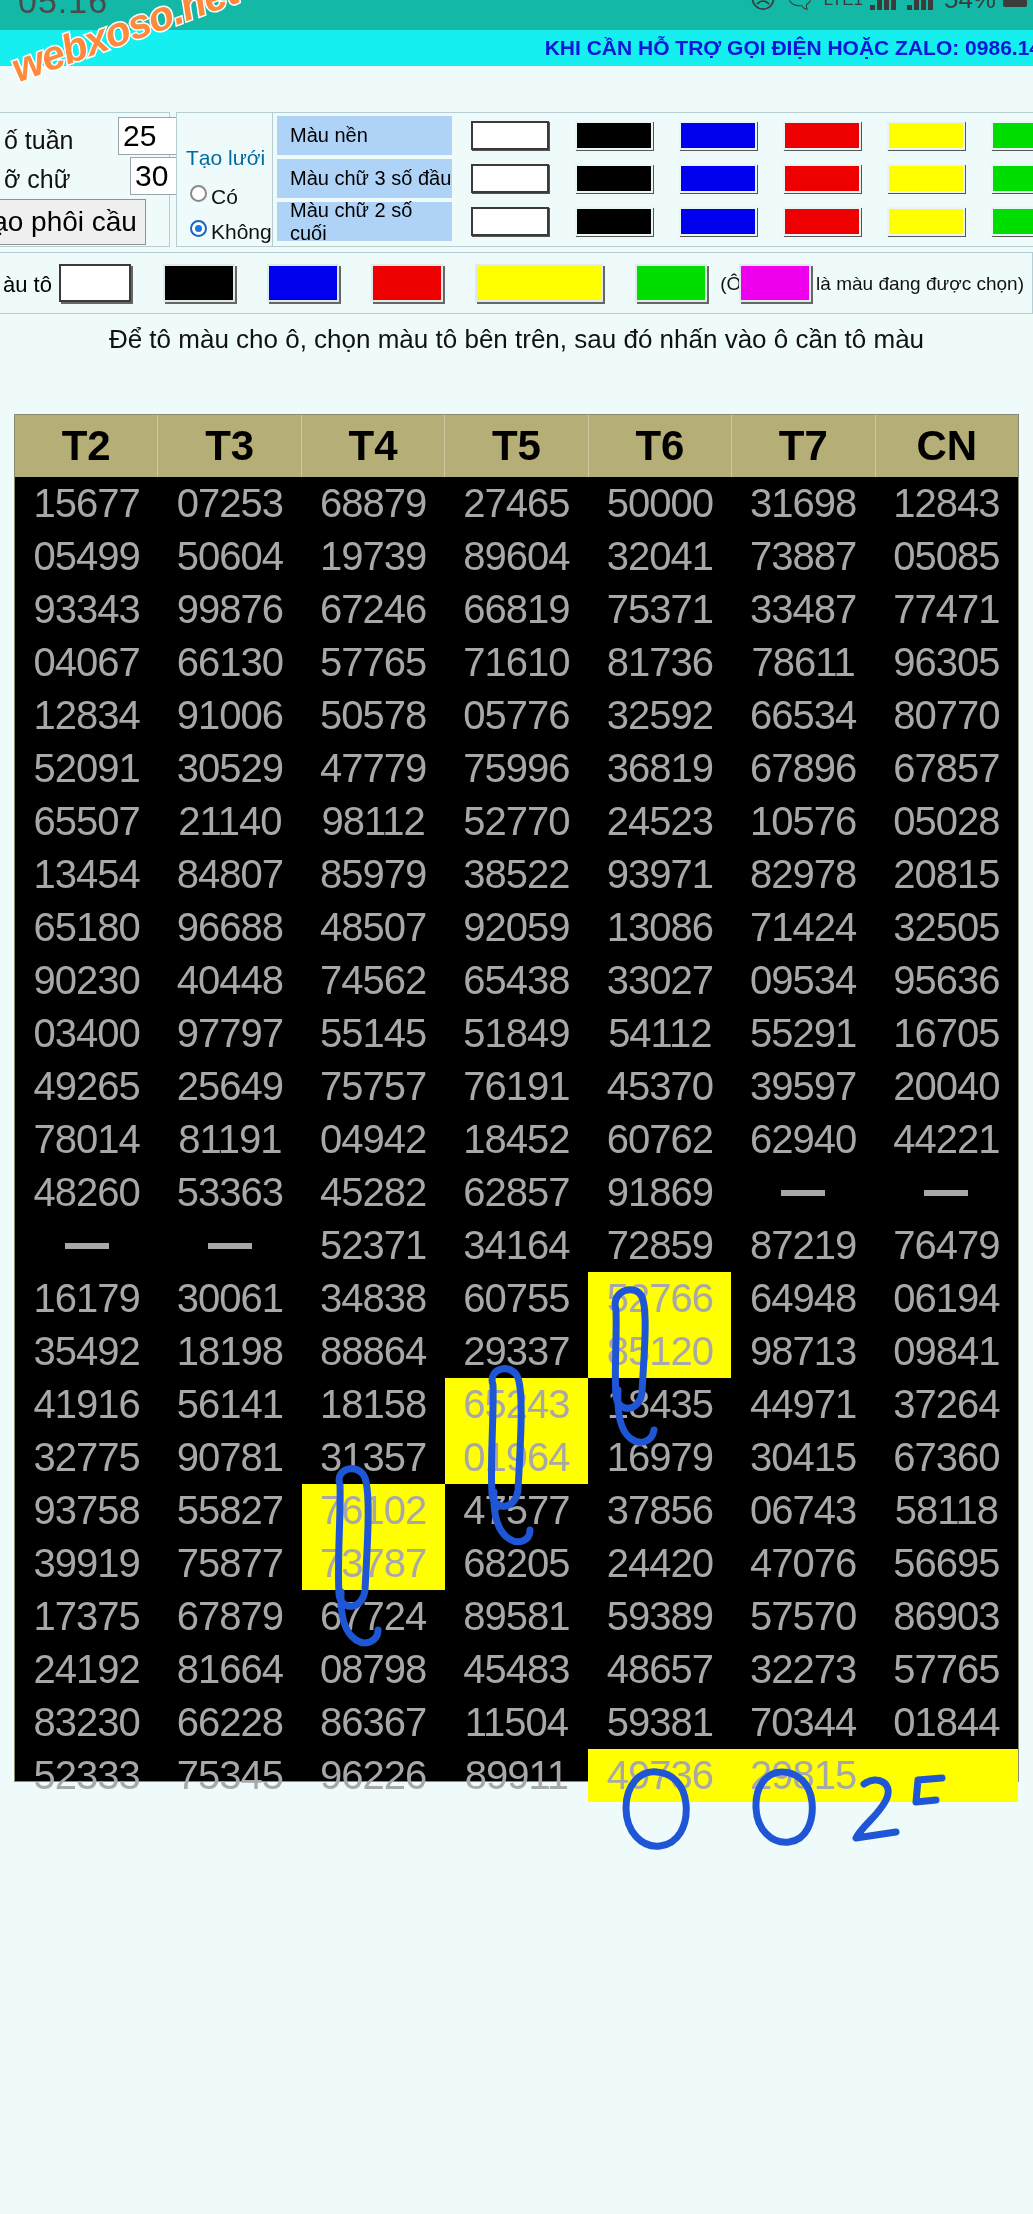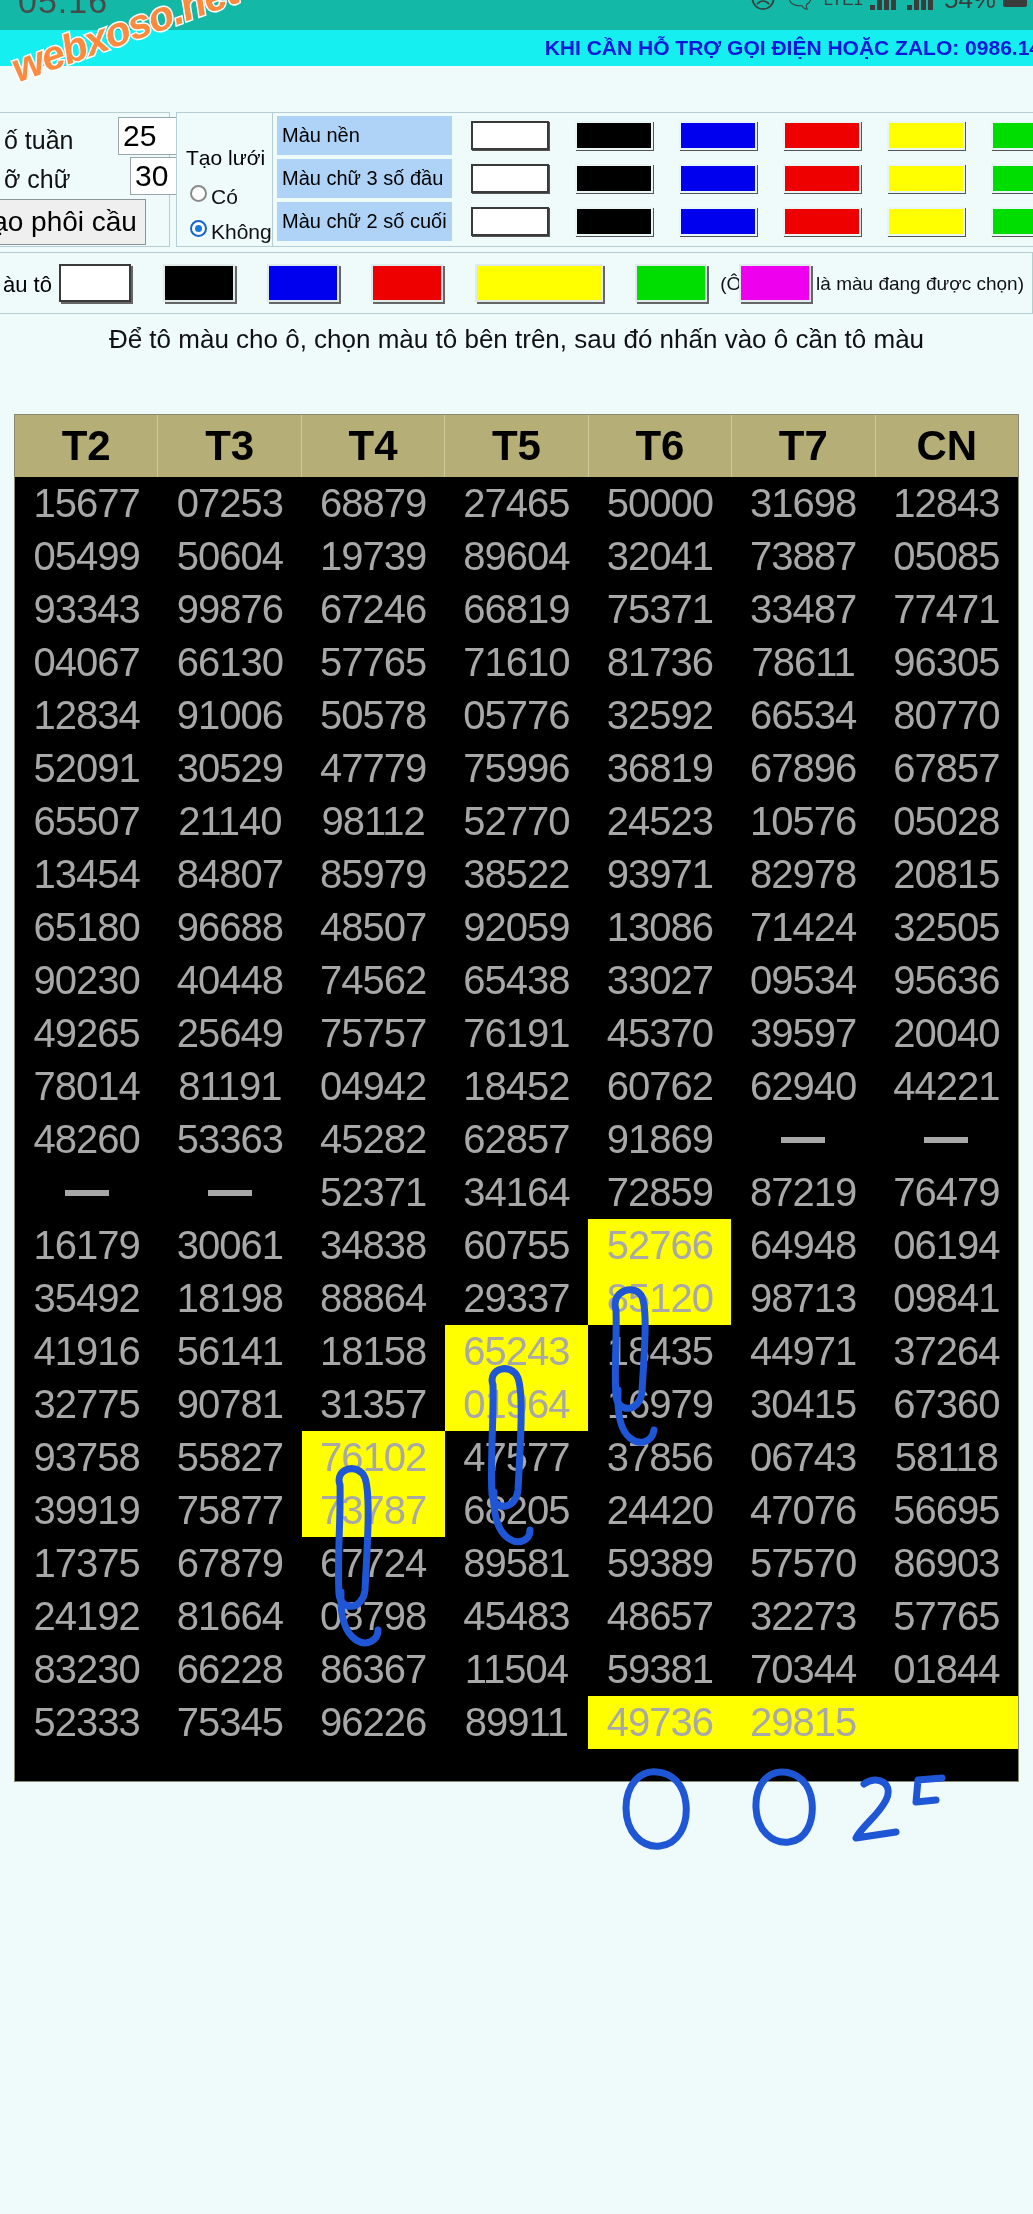"Màu nền" .ctlabel { padding-left: 5px -> 13px }
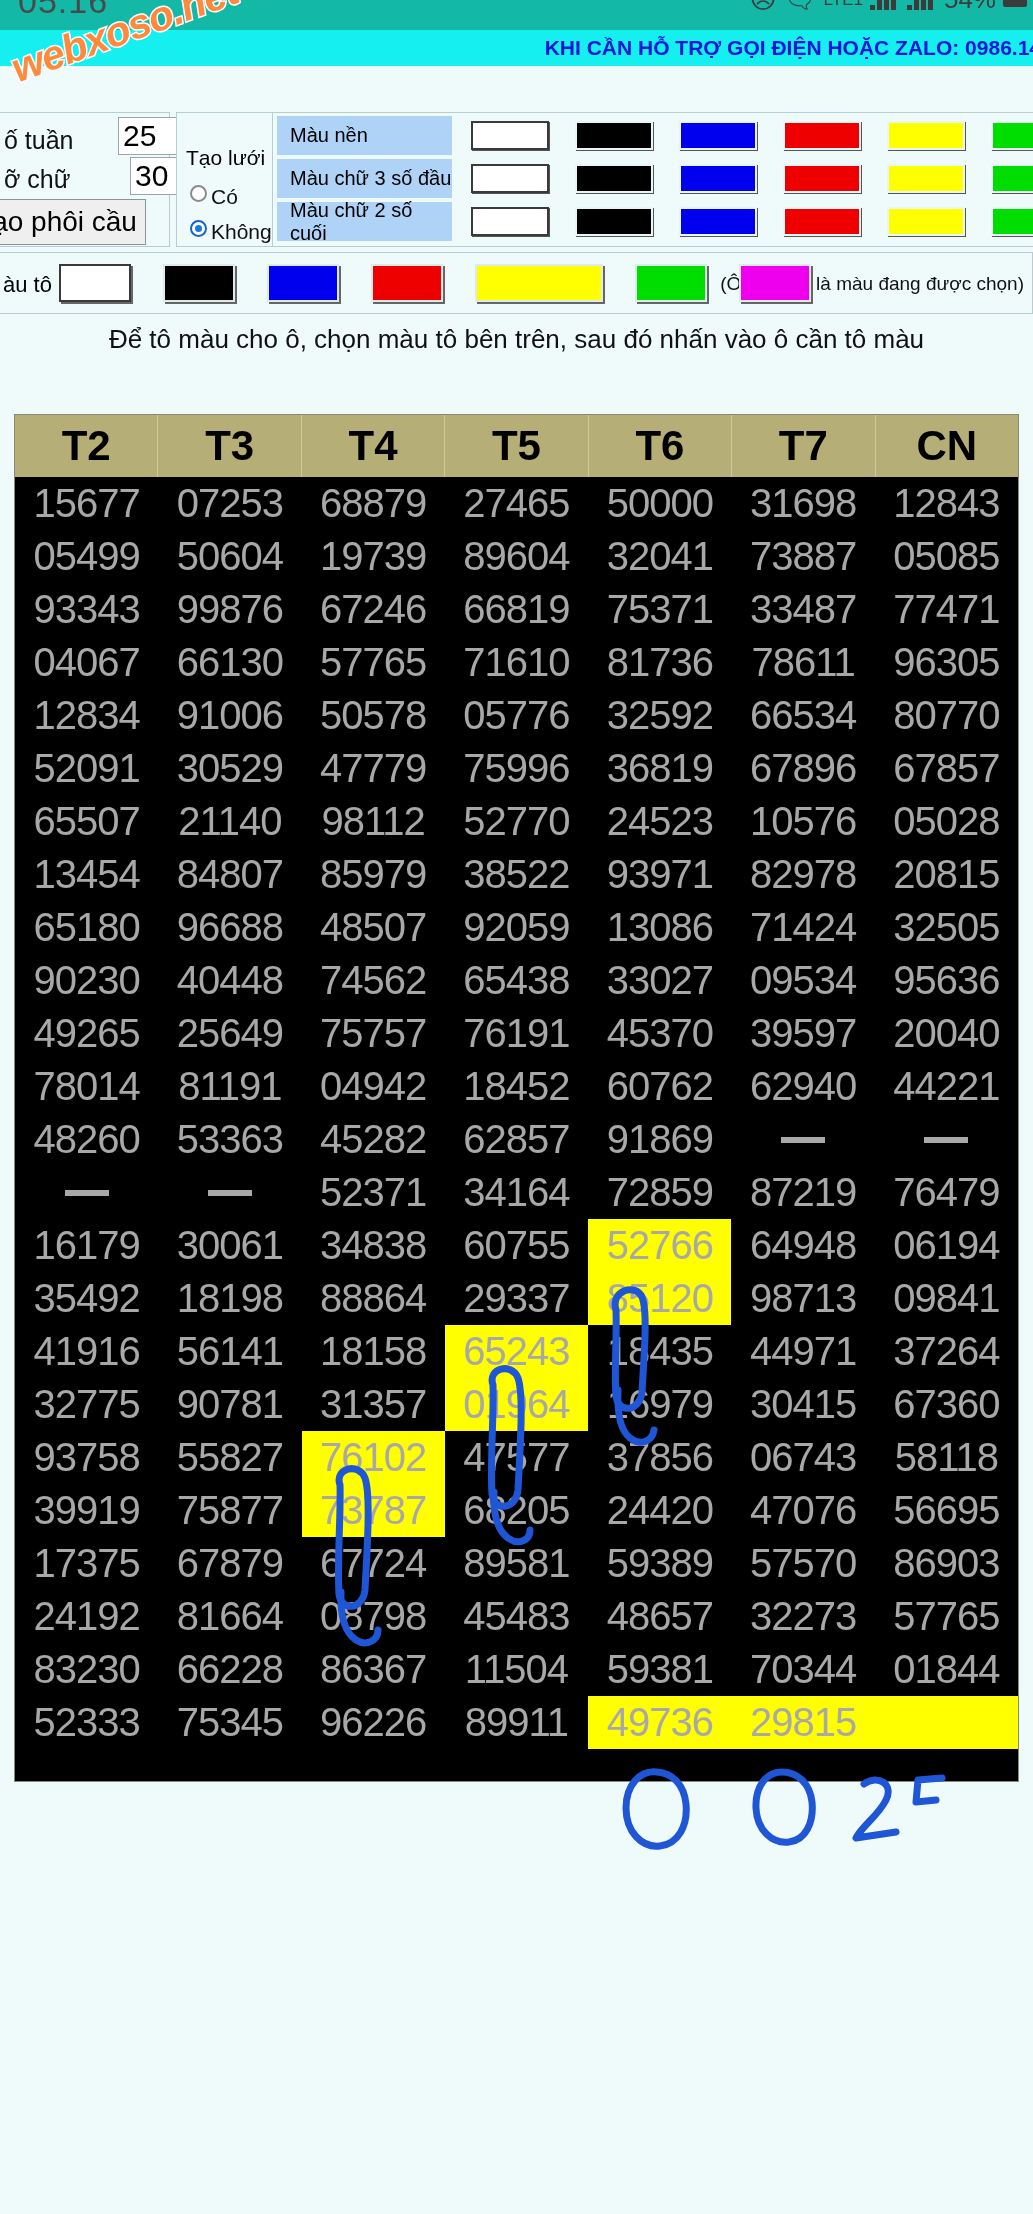"Tạo lưới" #lbl-taoluoi { color: #000000 -> #0369a1 }
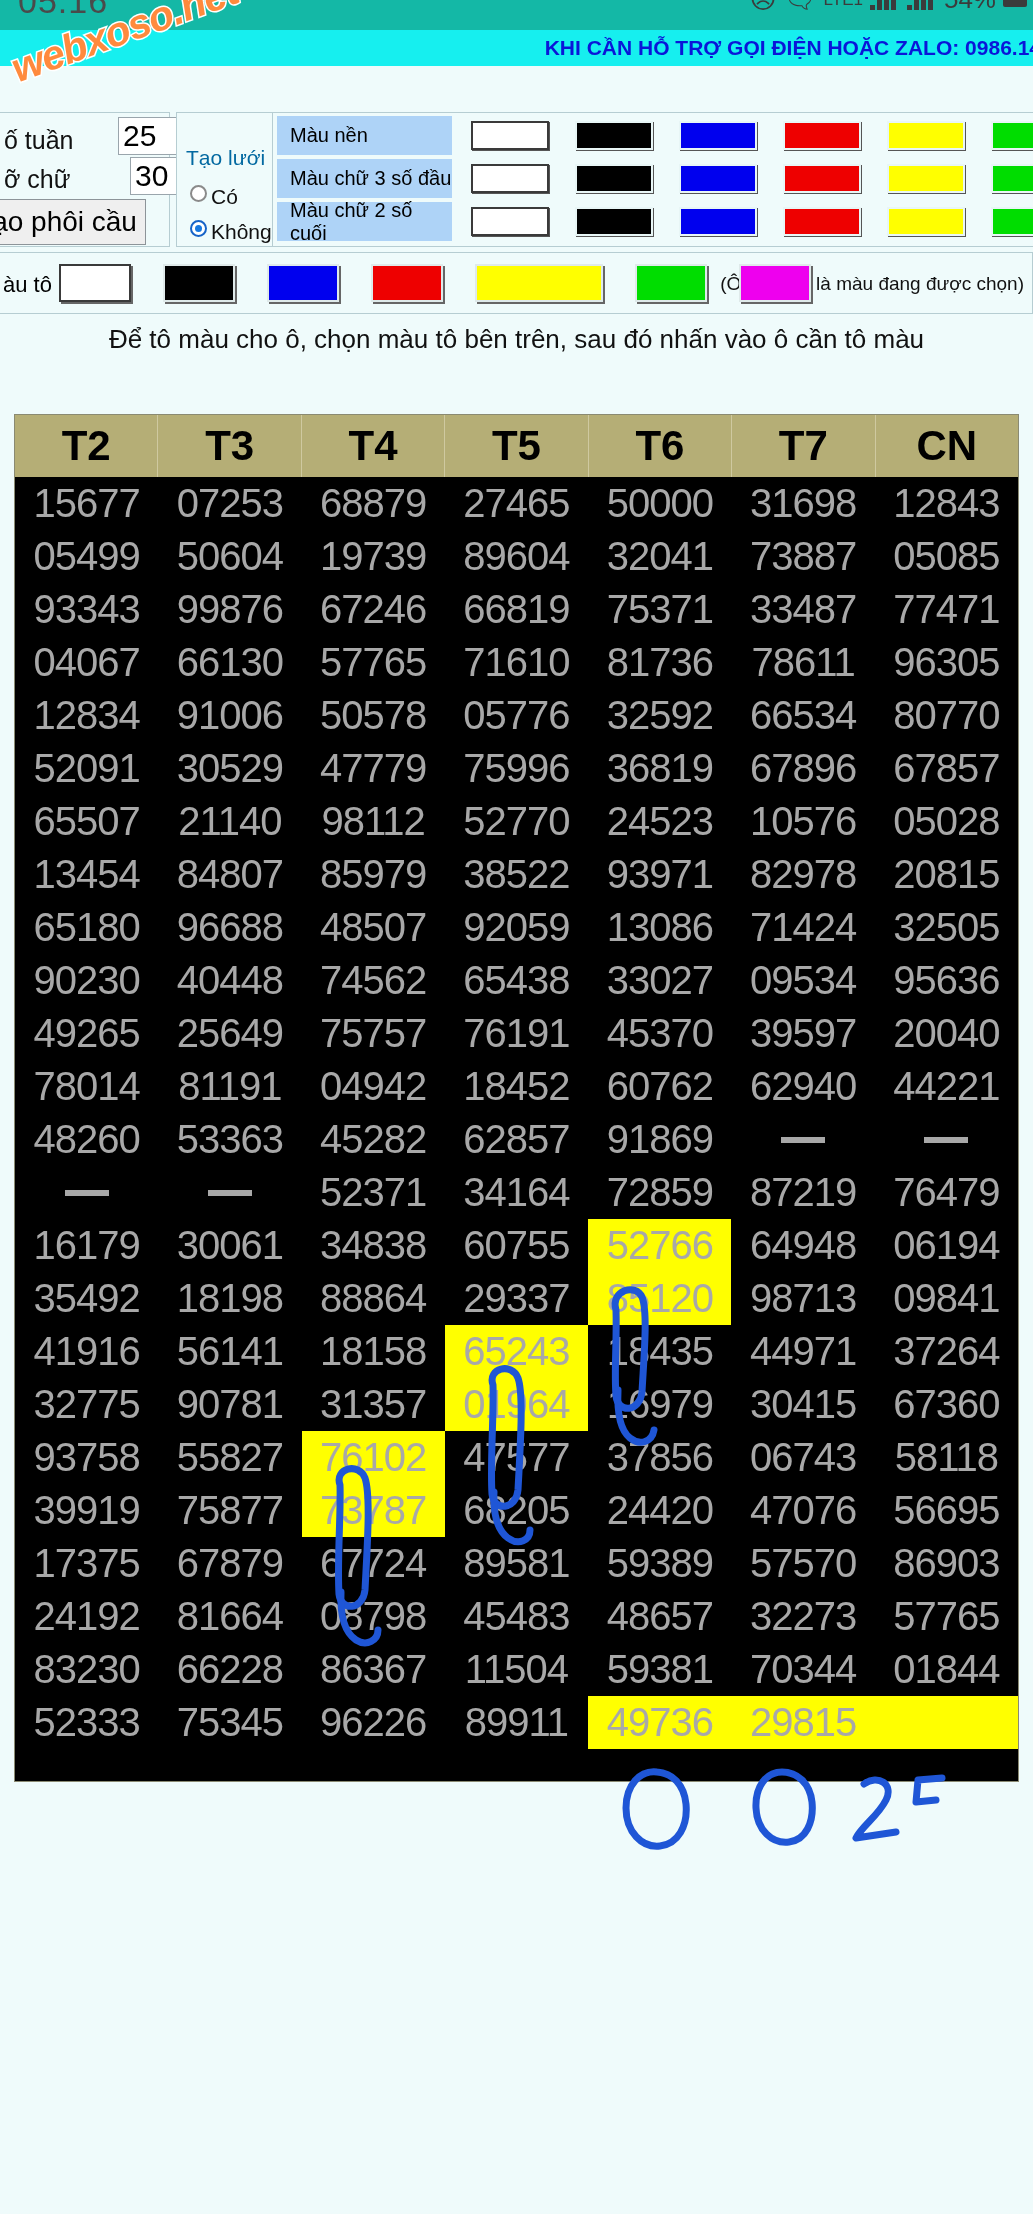"03400" div.grow { html: none -> <div> <div>03400</div> <div>97797</div> <div>55145</div> <div>51849</div> <div>54112</div> <div>55291</div> <div>16705</div> </div> }
